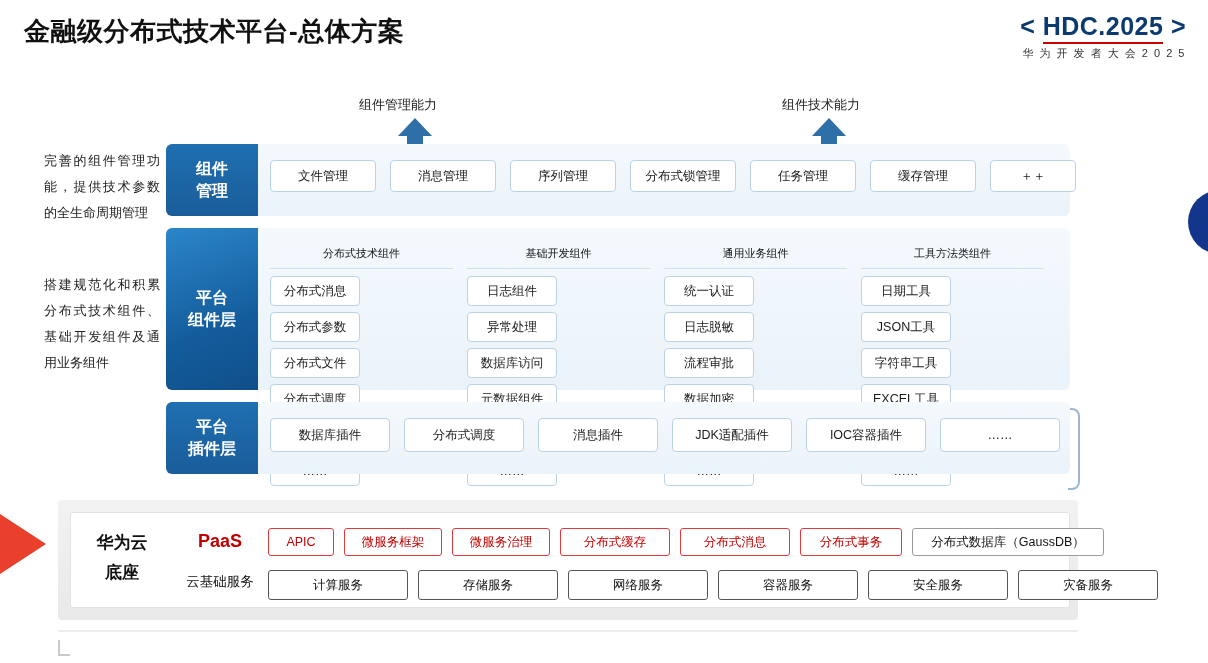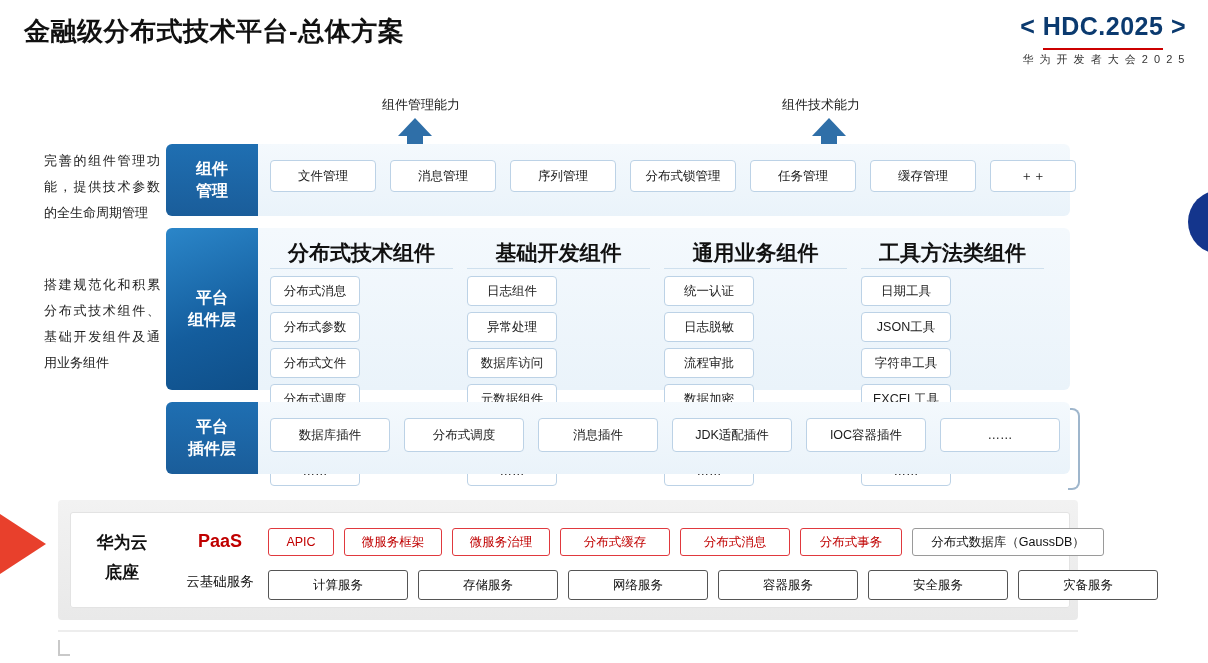"HDC.2025" .brand-underline { padding-bottom: 7px -> 1px }
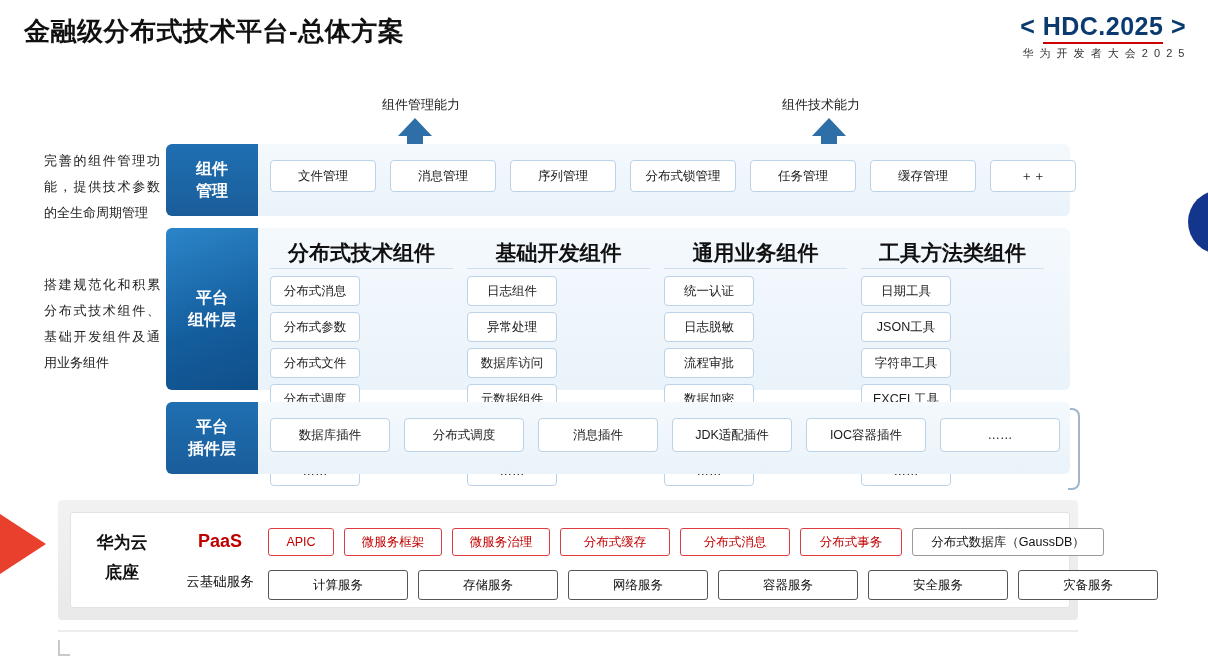"组件管理能力" #callout-1 { left: 382px -> 359px }
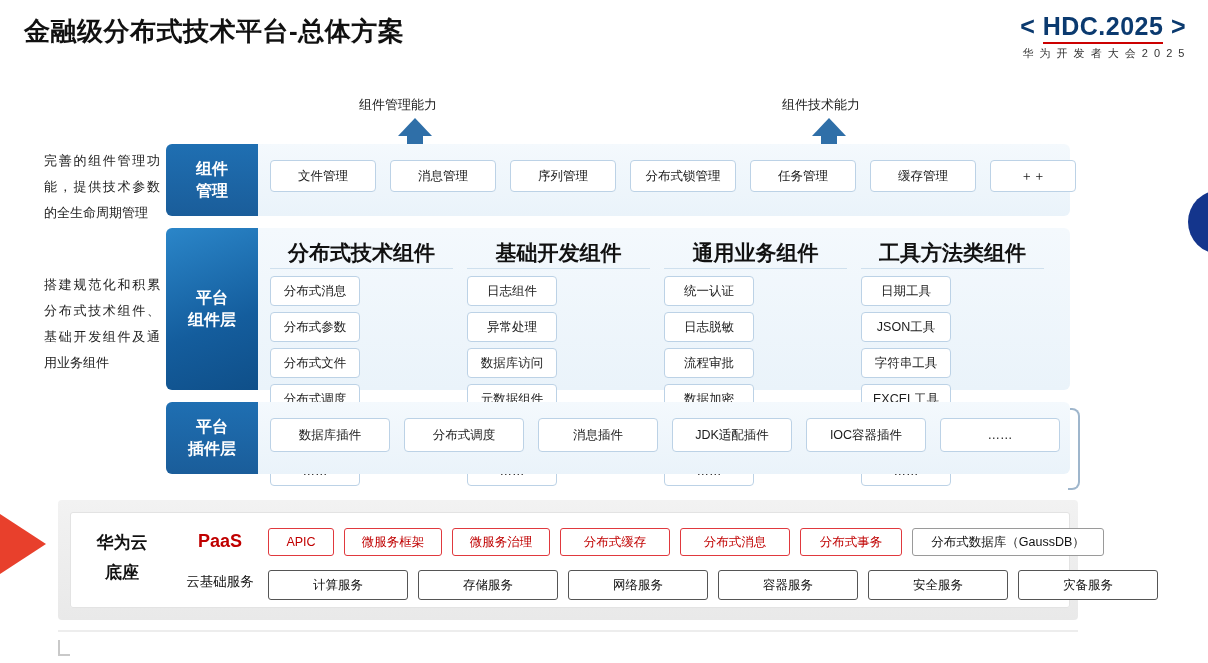"分布式技术组件" .col-title { font-size: 21px -> 11px; font-weight: bold -> normal }
